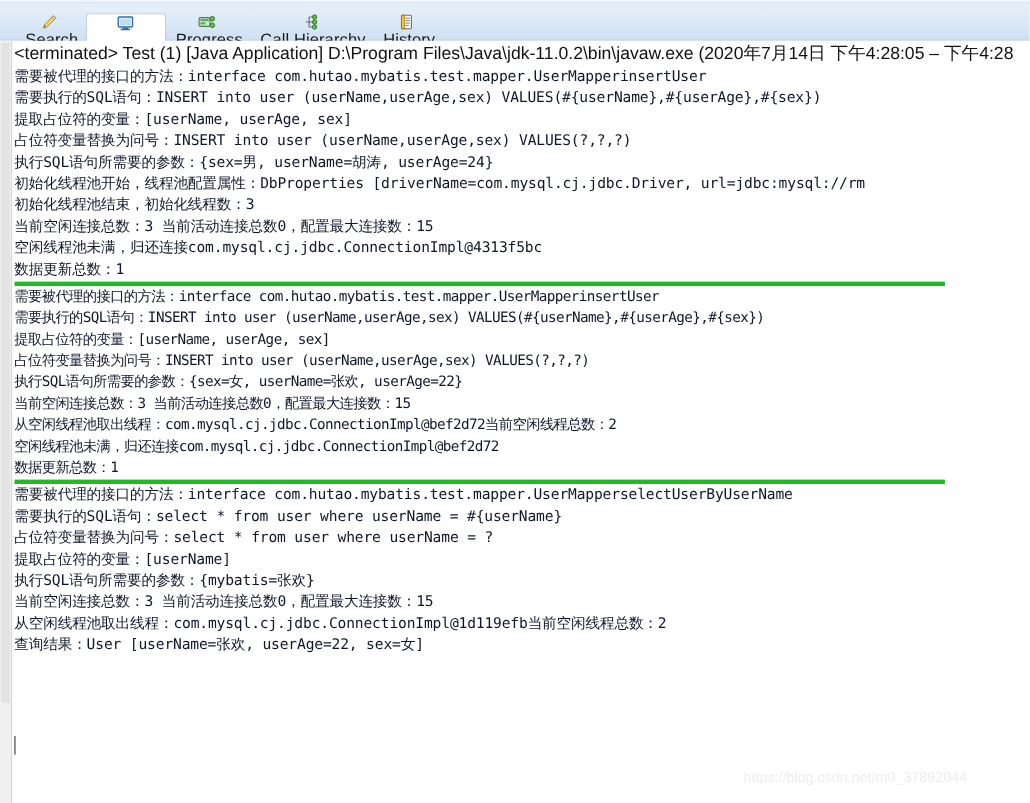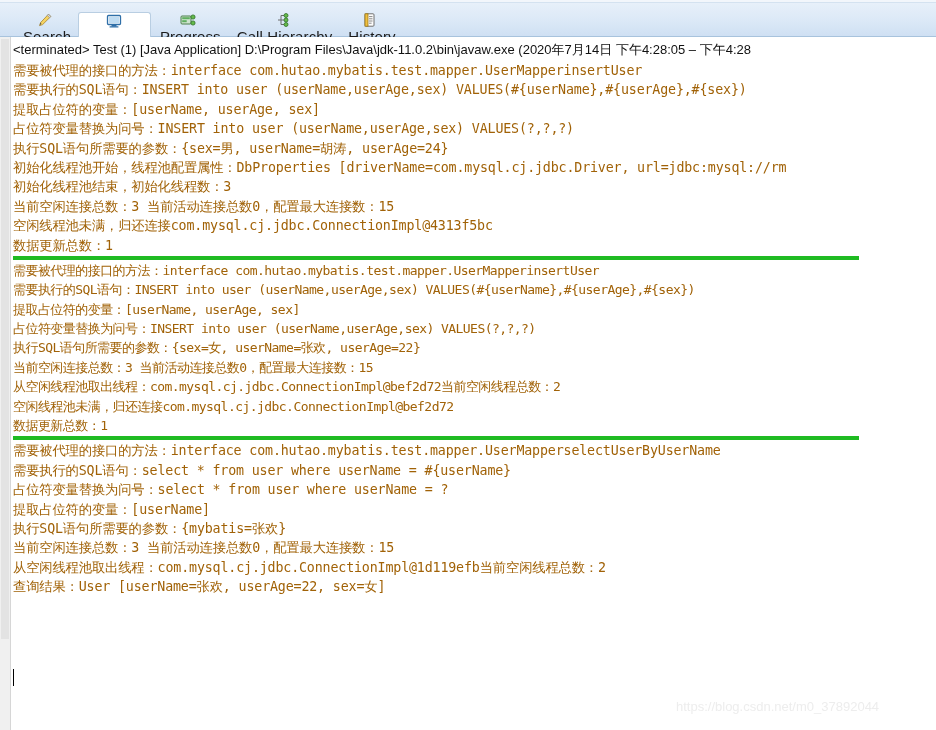"<terminated> Test (1) [Java Application]" #terminated-line { font-size: 13px -> 16px }
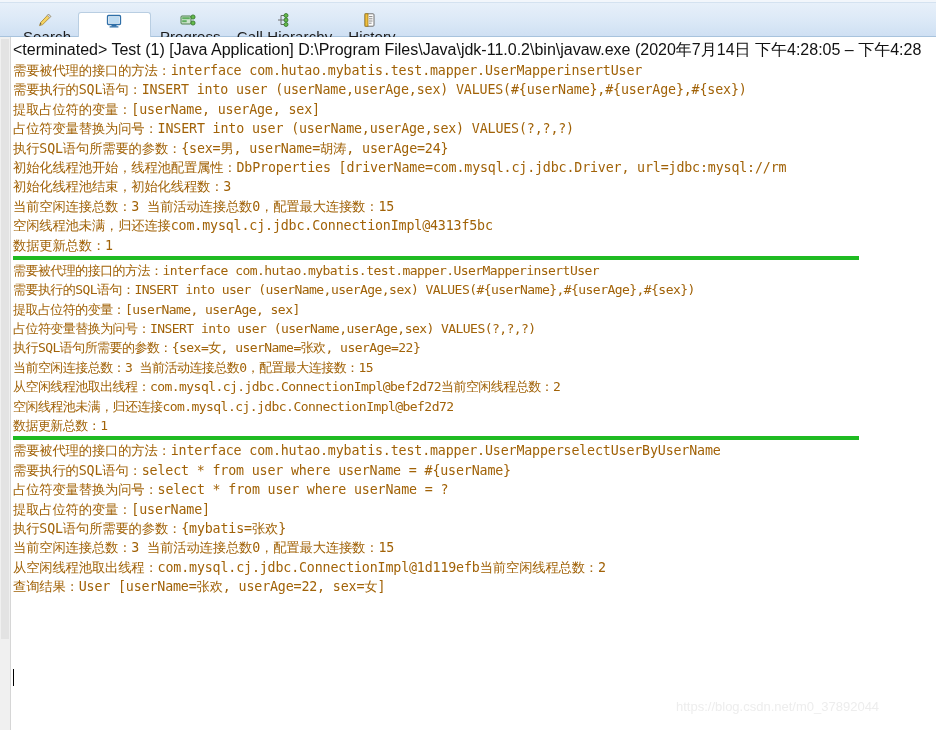"需要被代理的接口的方法：interface" .logline { color: #a16207 -> #0f172a }
